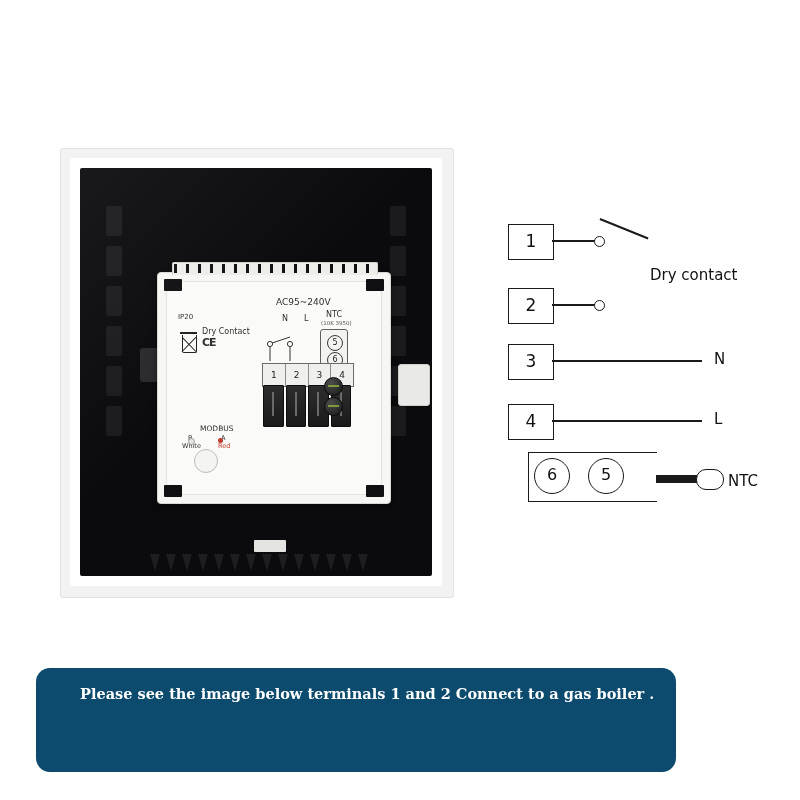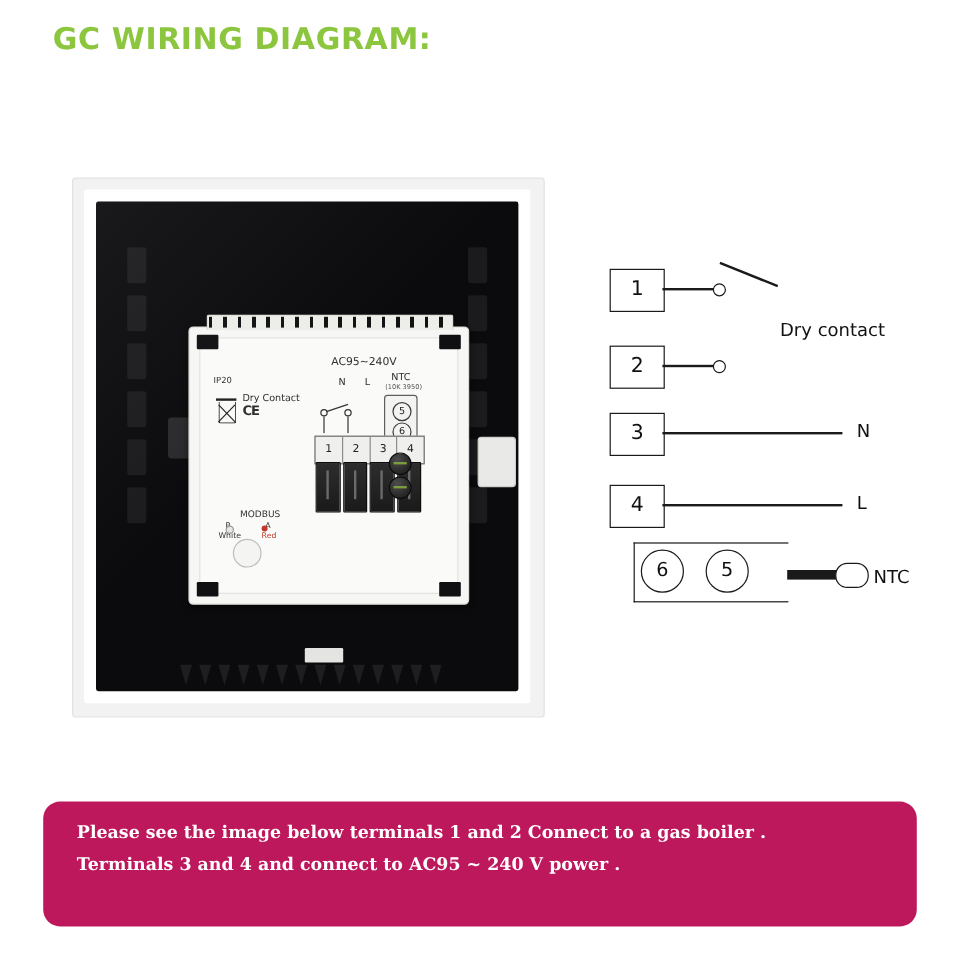"GC WIRING DIAGRAM:" div.title { html: <div>GC WIRING DIAGRAM:</div> -> none }
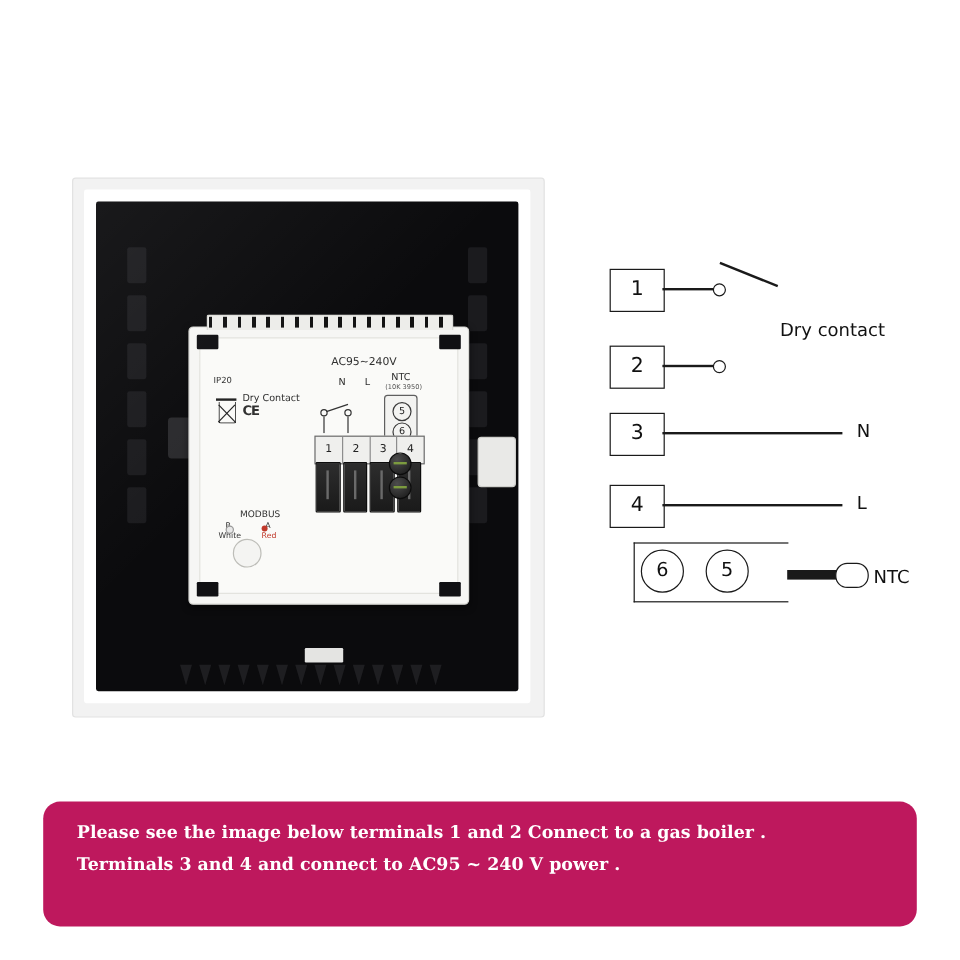"Please see the image below" .footer { background: #be185d -> #0c4a6e; padding-left: none -> 16px; width: 728px -> 624px }
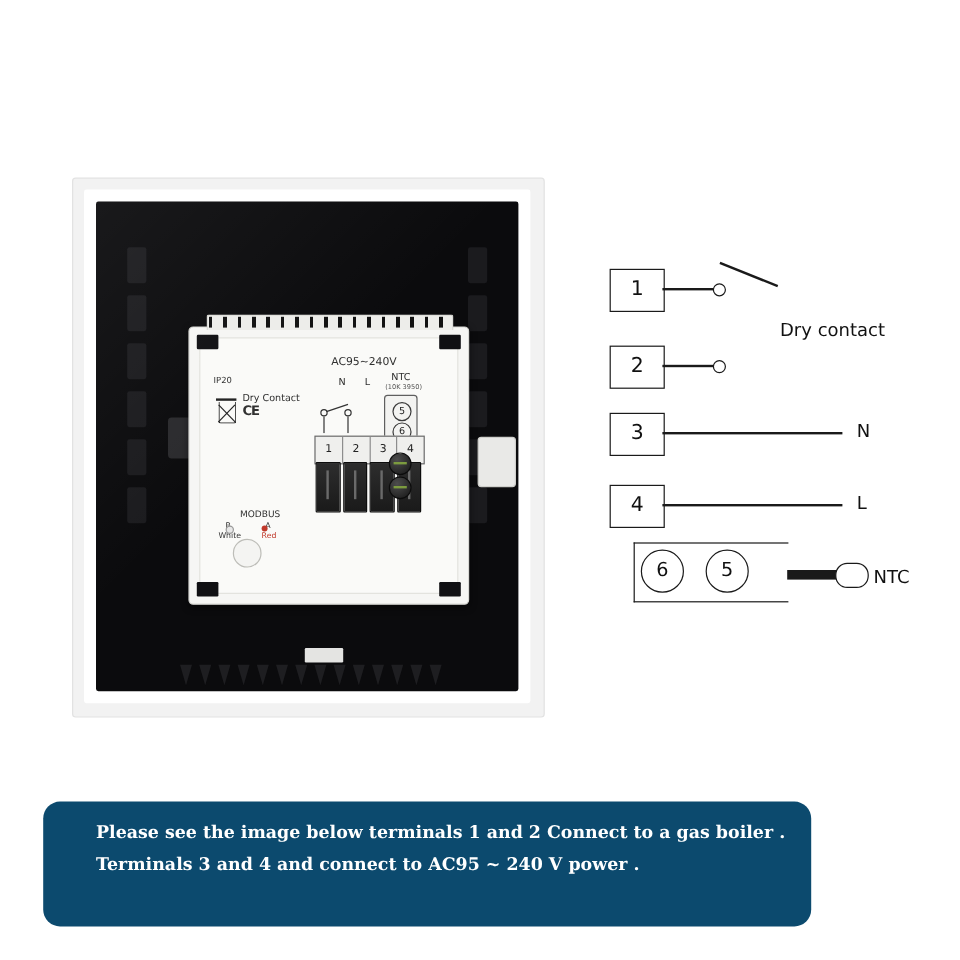"Terminals 3 and 4 and" p { html: <p>Terminals 3 and 4 and connect to AC95 ~ 240 V power .</p> -> none }
